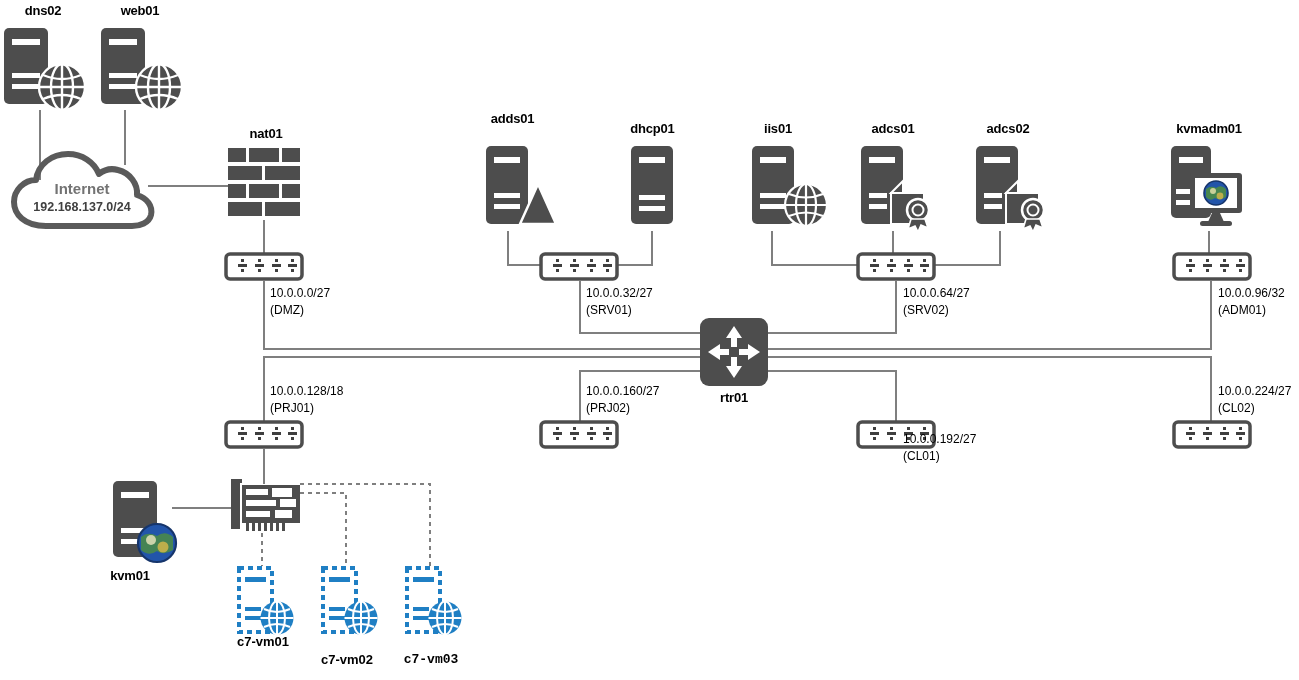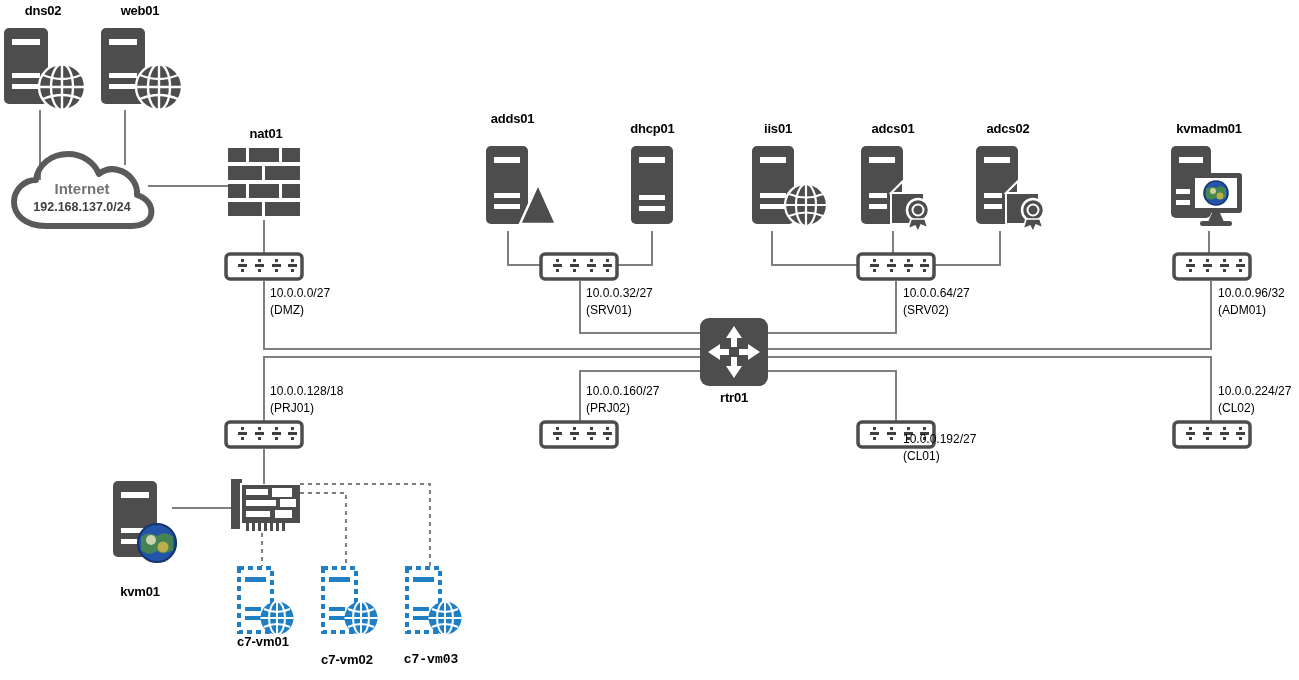"kvm01" div.nlabel { left: 100px -> 90px; margin-top: 16px -> none }
